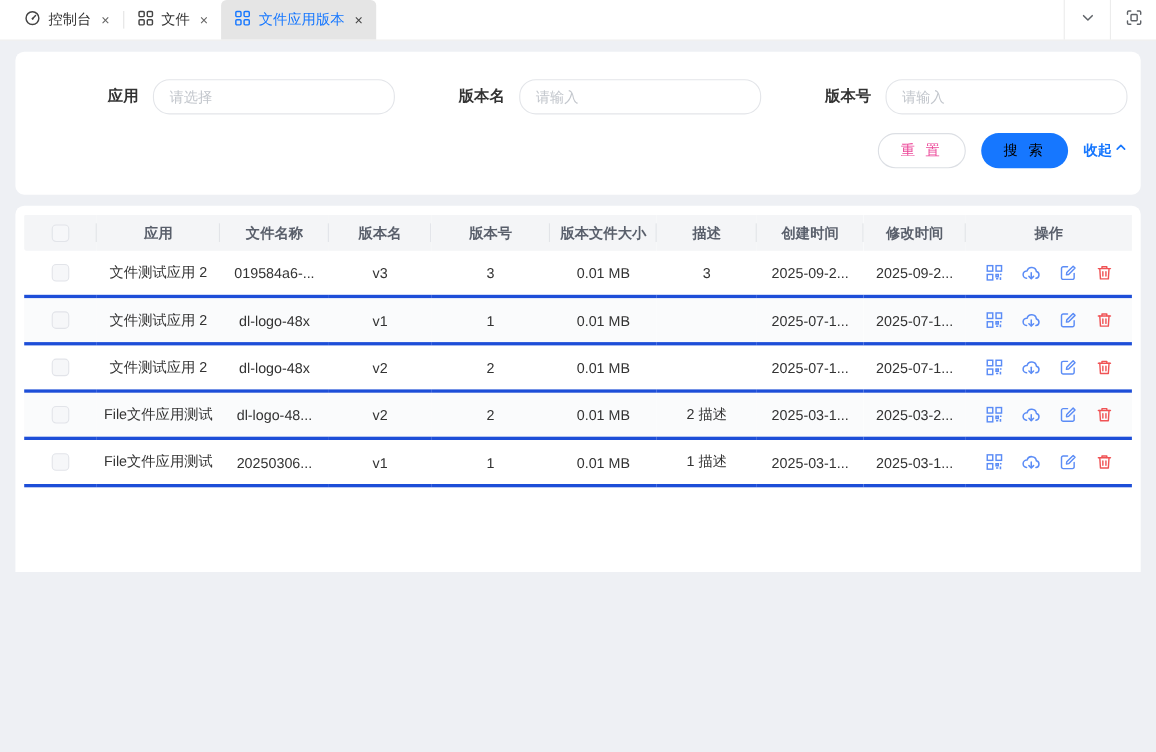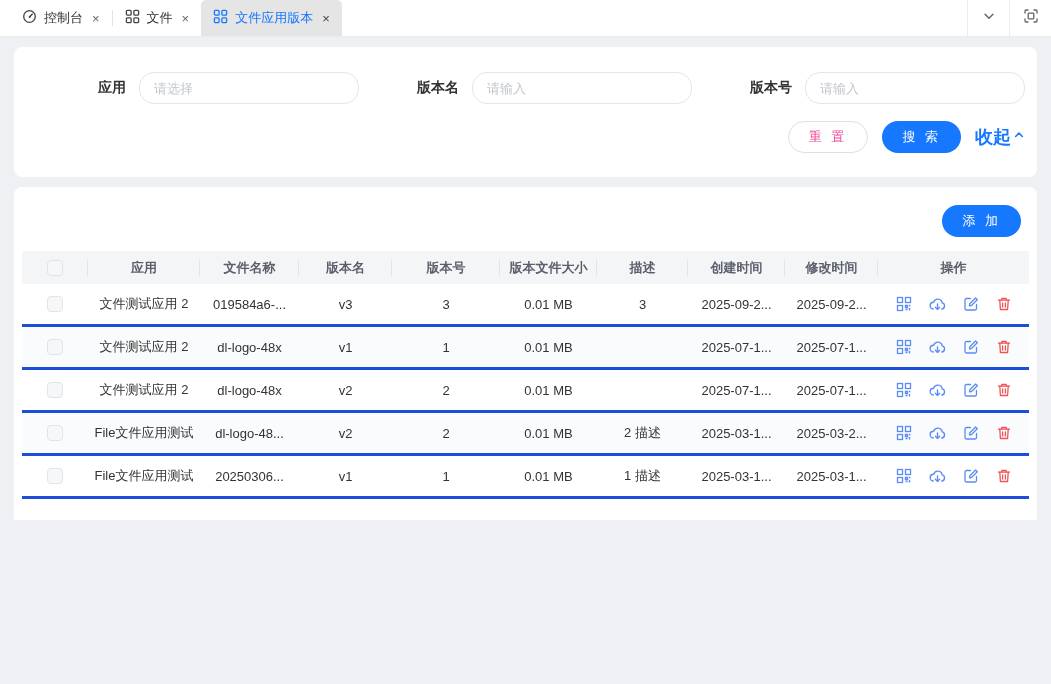"搜 索" .btn-primary { color: #ffffff -> #000000 }
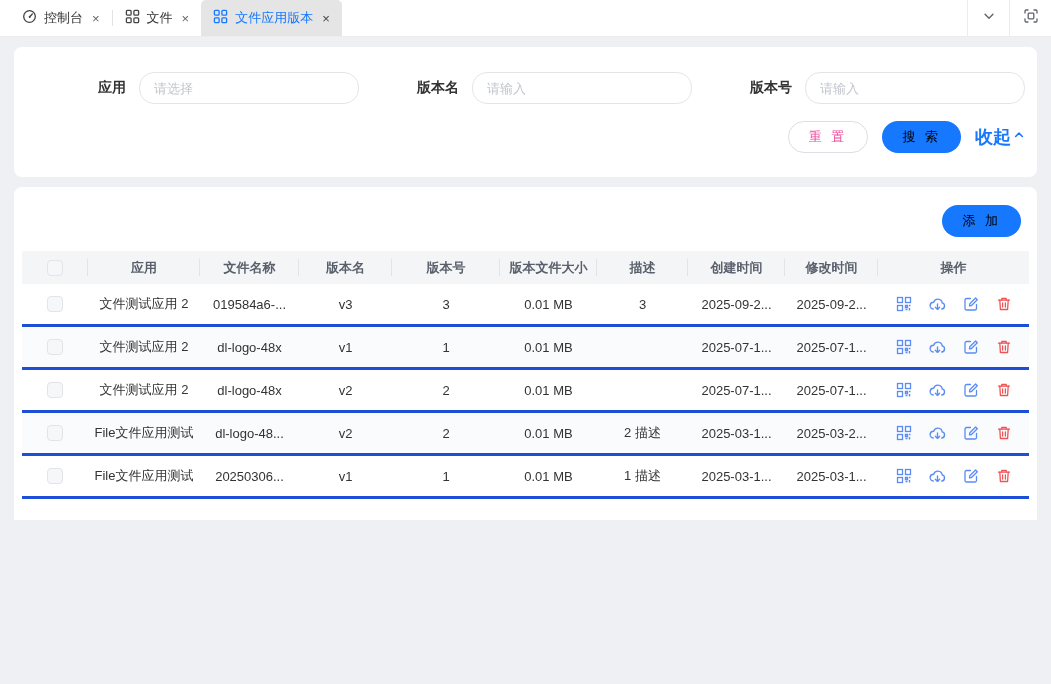"收起" .collapse-link { font-size: 18px -> 13px }
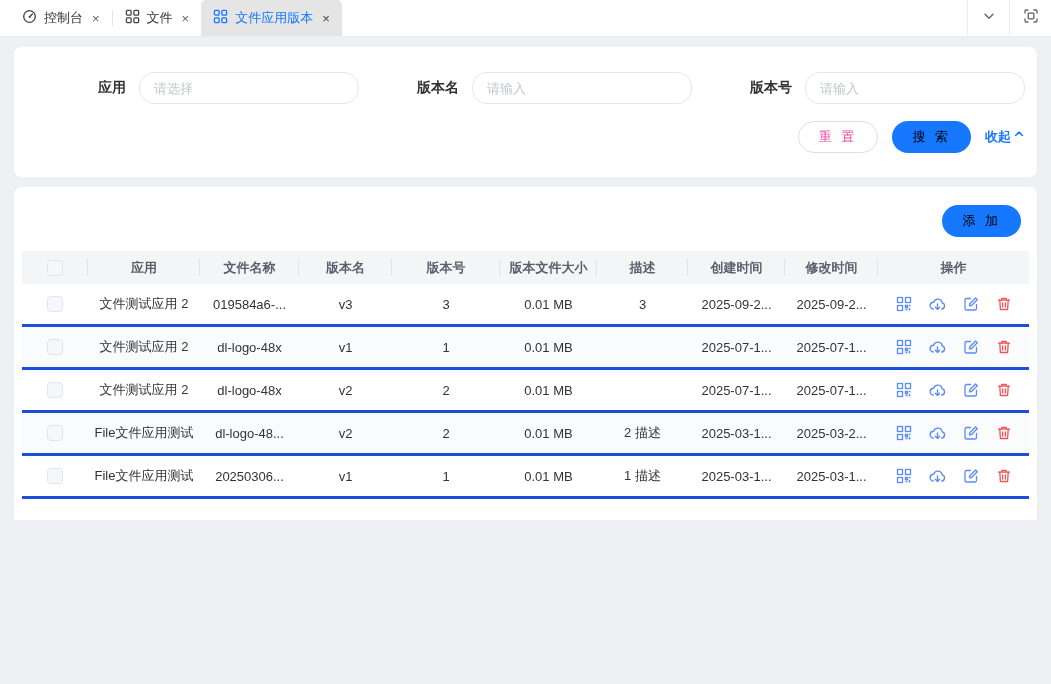"添 加" div.add-row { html: <div> <button>添 加</button> </div> -> none }
